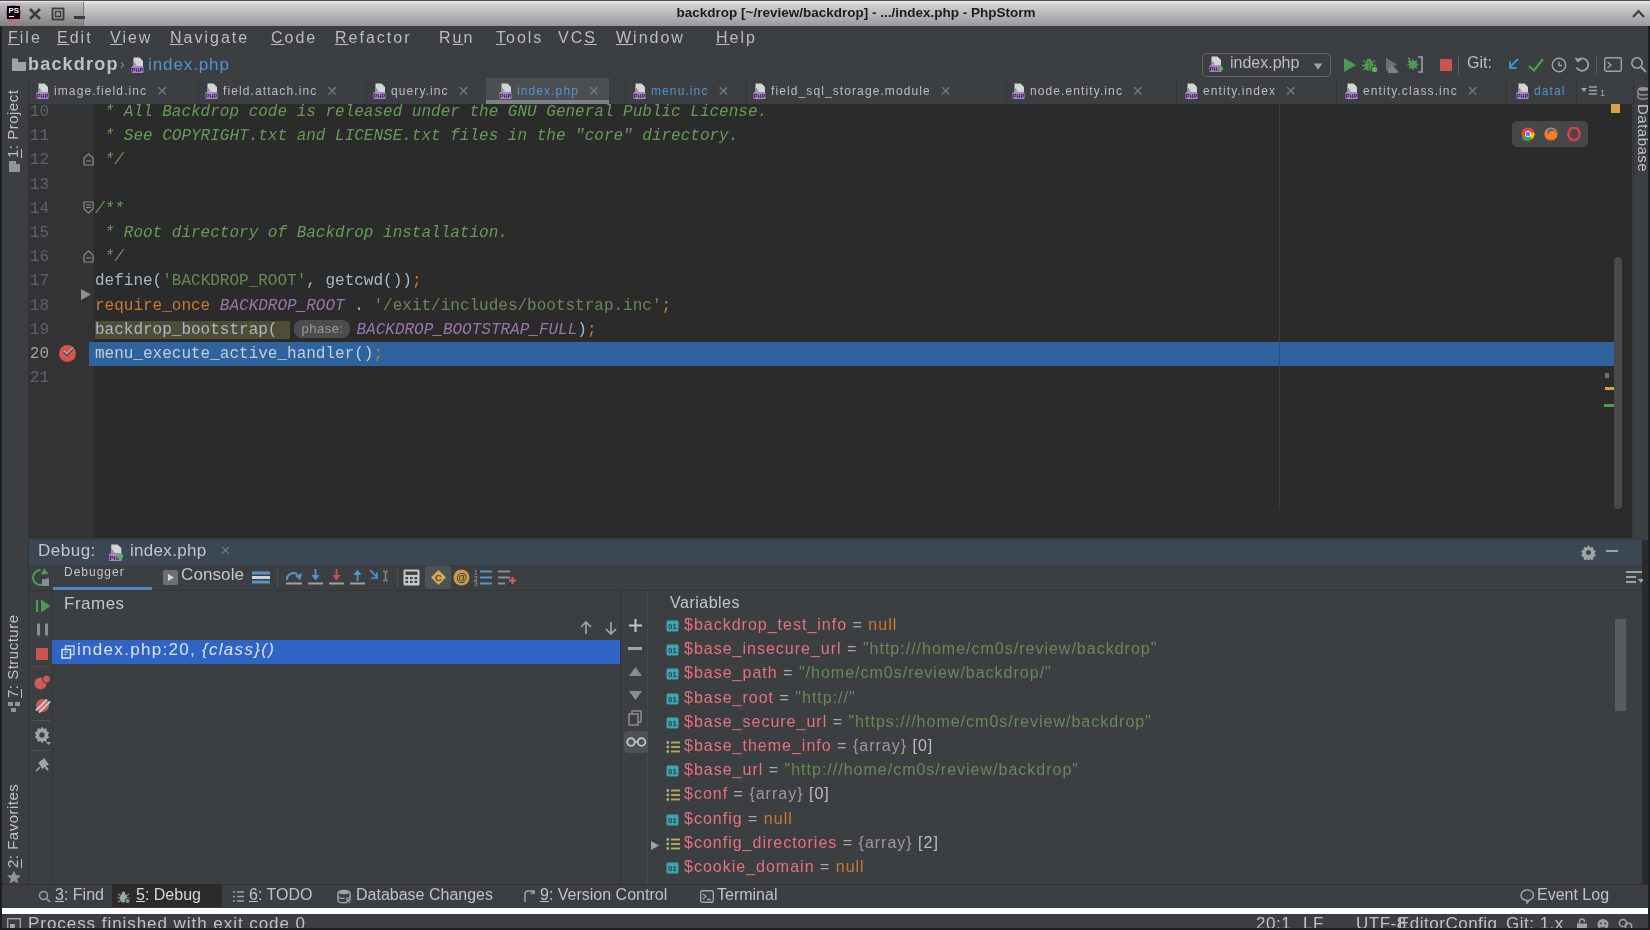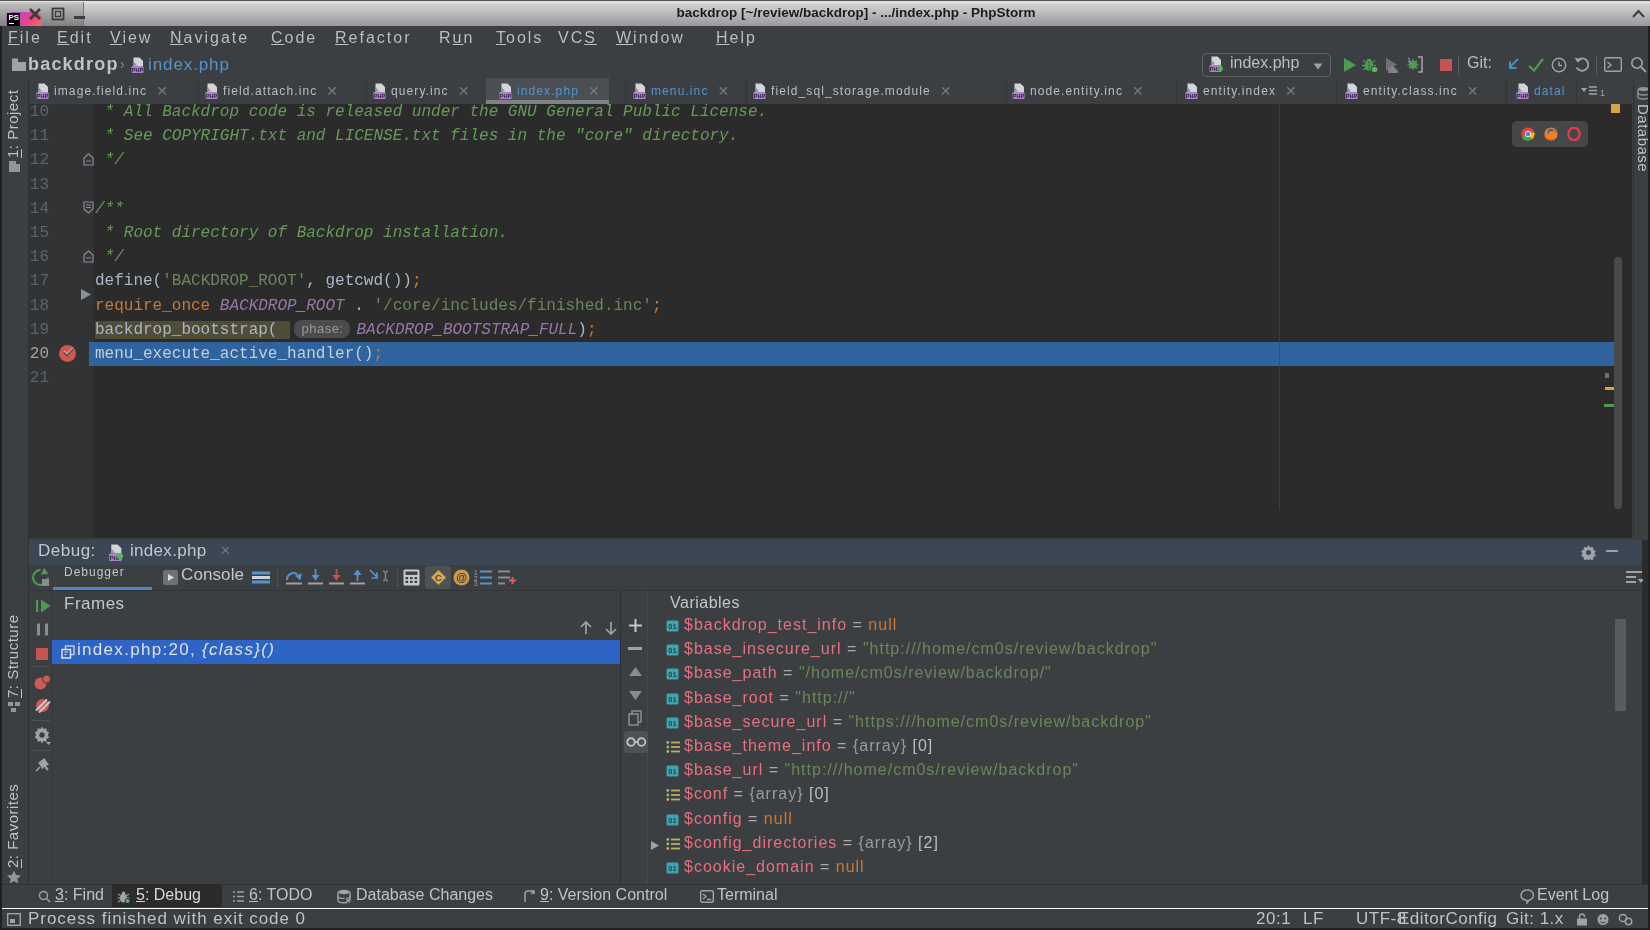"PS" div.abs { top: 11px -> 4px; width: 36px -> 15px }
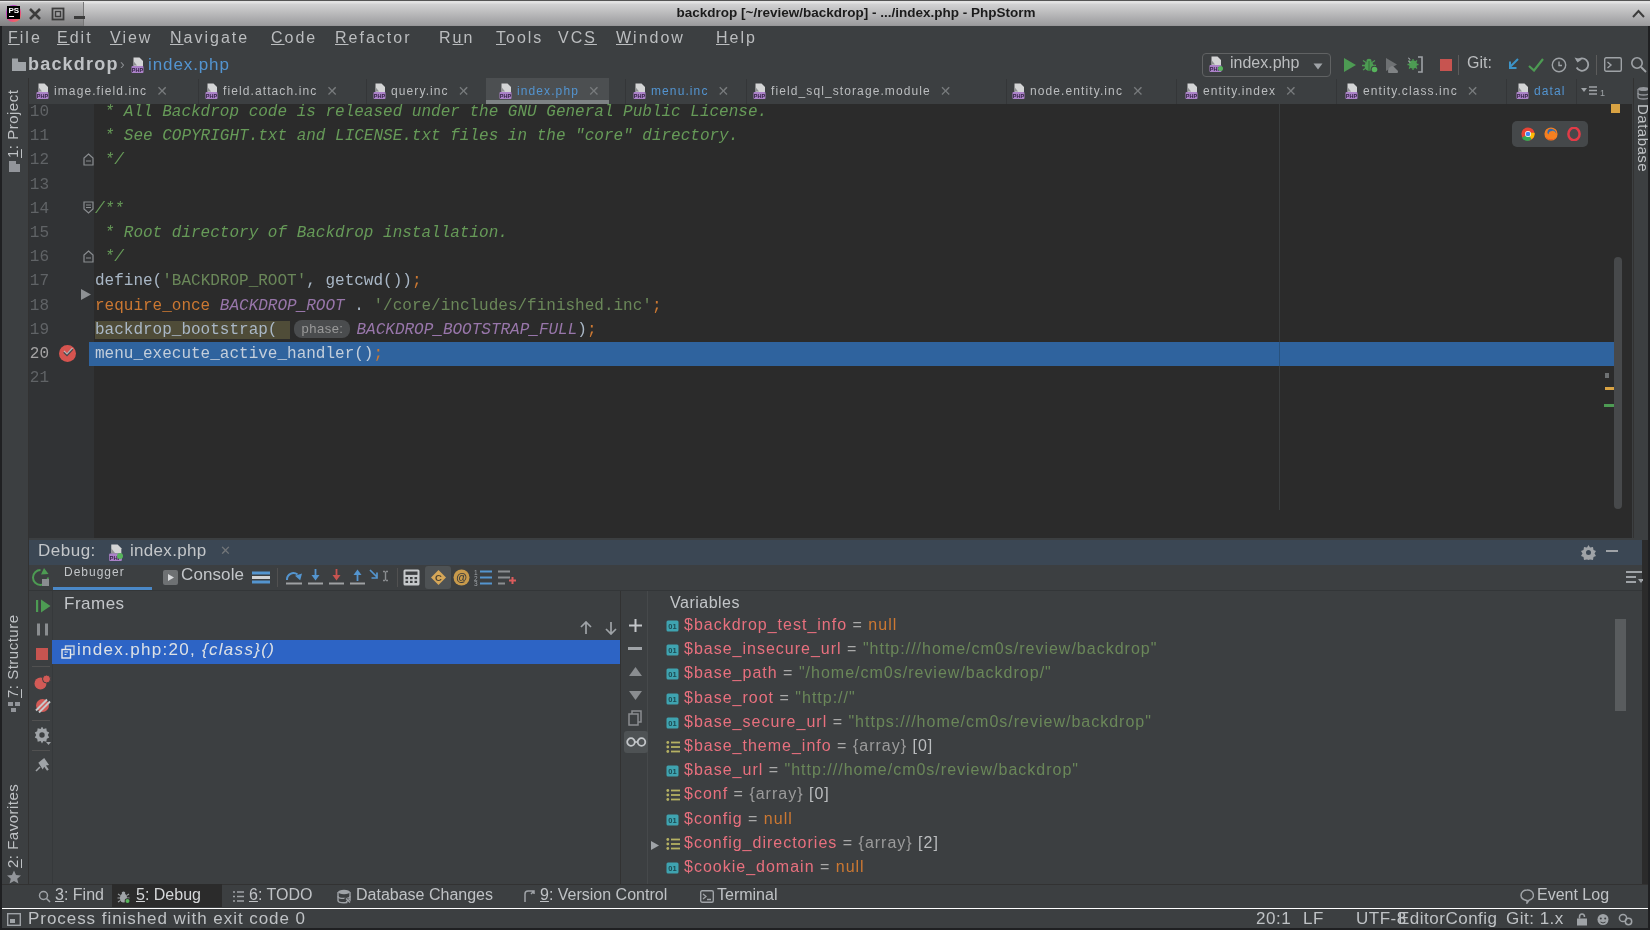"'/core/includes/finished.inc'" span.str { text: '/core/includes/finished.inc' -> '/exit/includes/bootstrap.inc' }
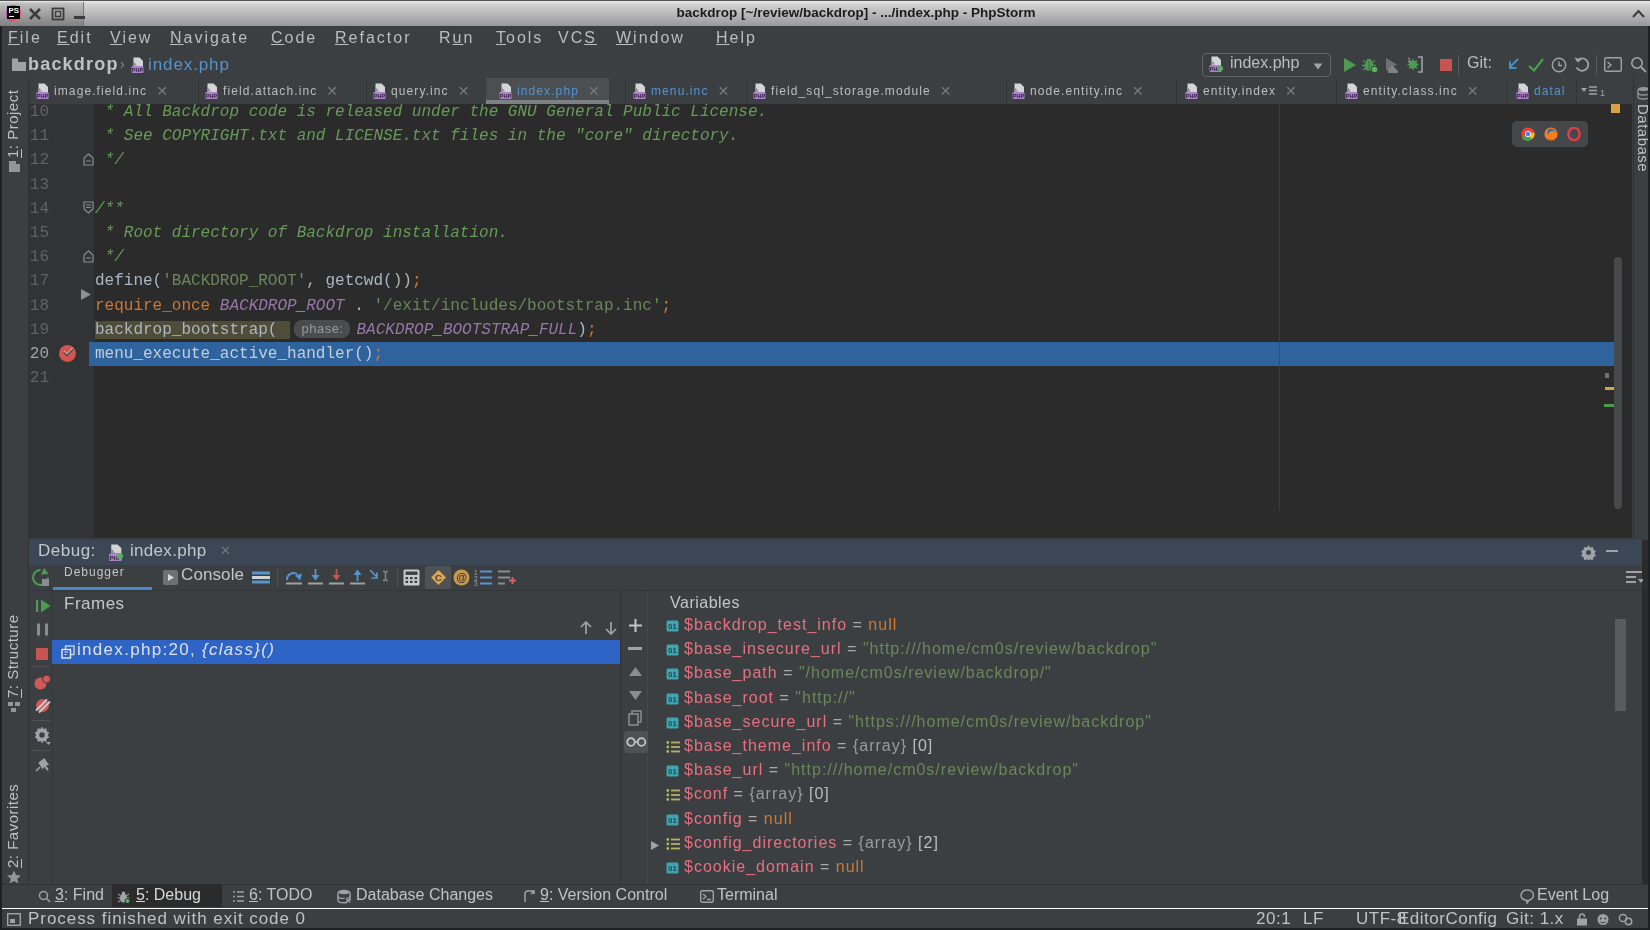"Process finished with exit code" div.abs { border-top: 1px solid #ffffff -> 6px solid #ffffff }
